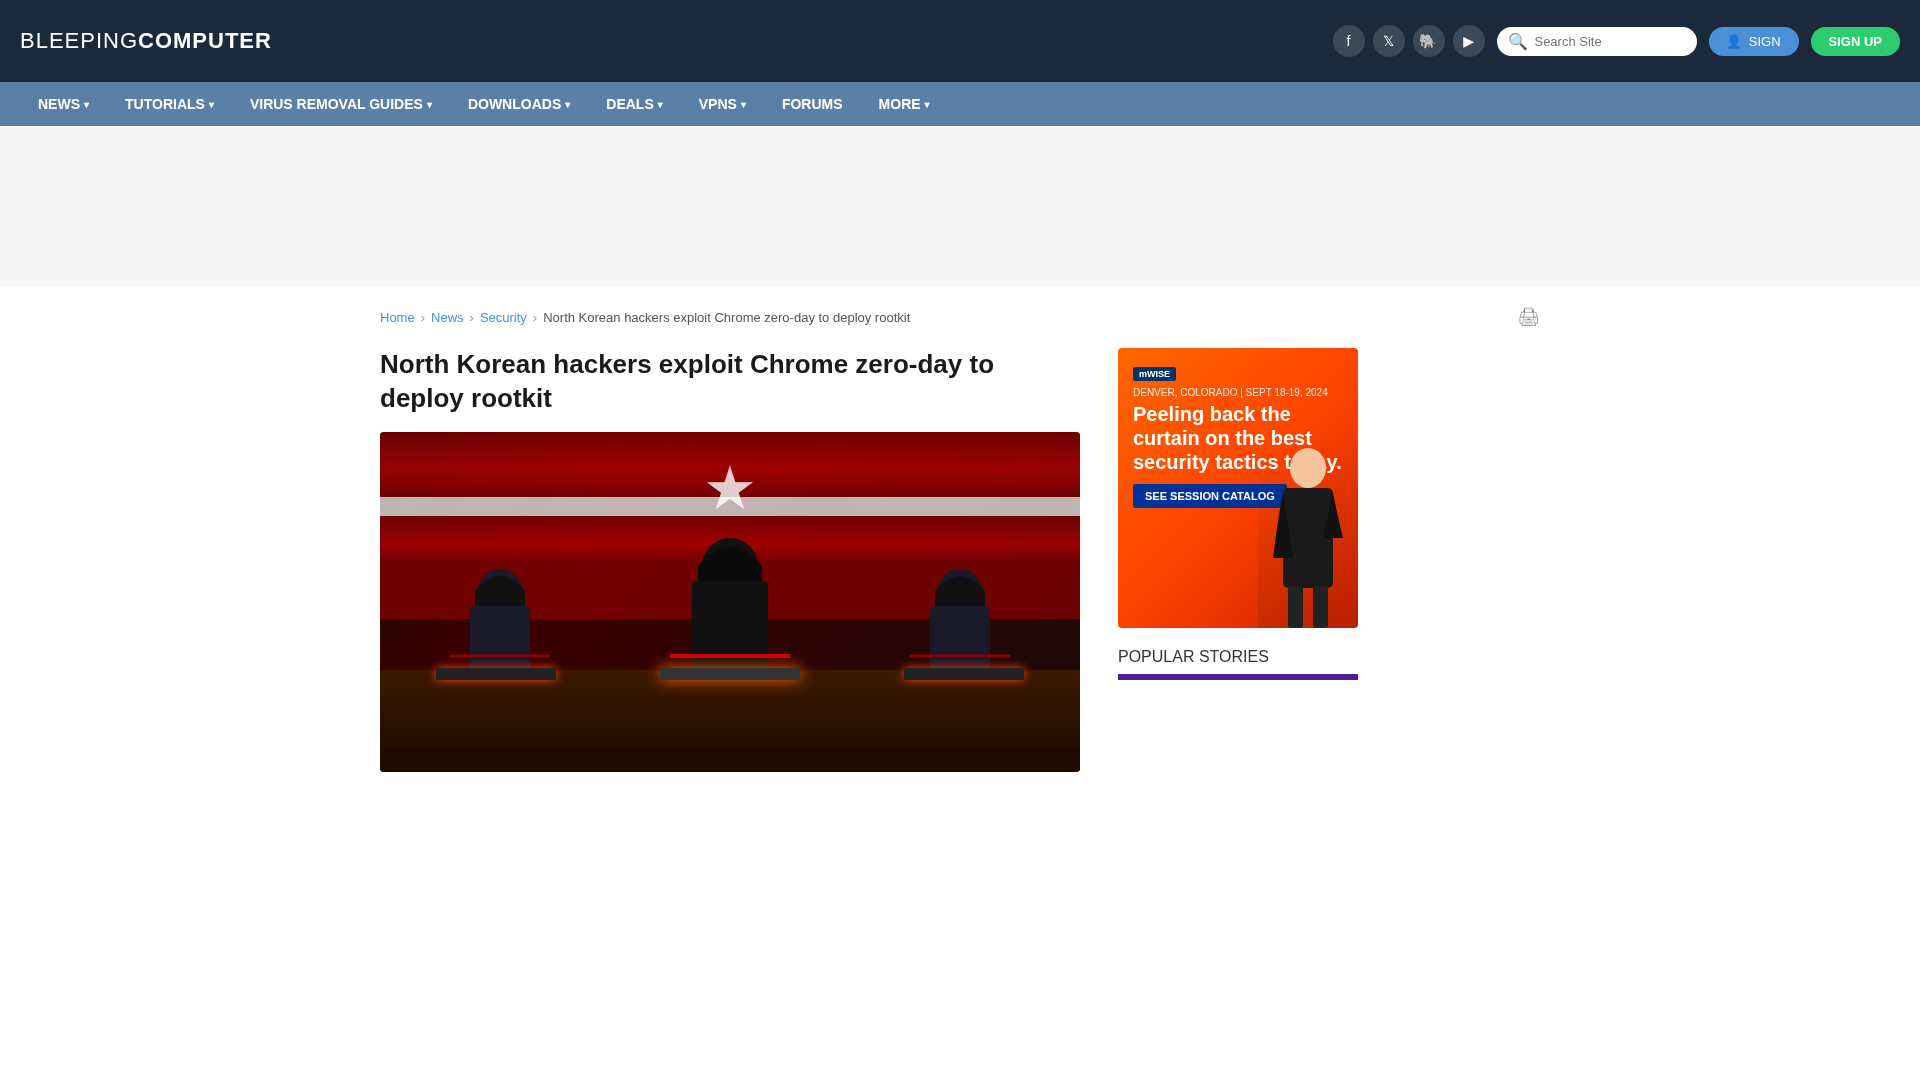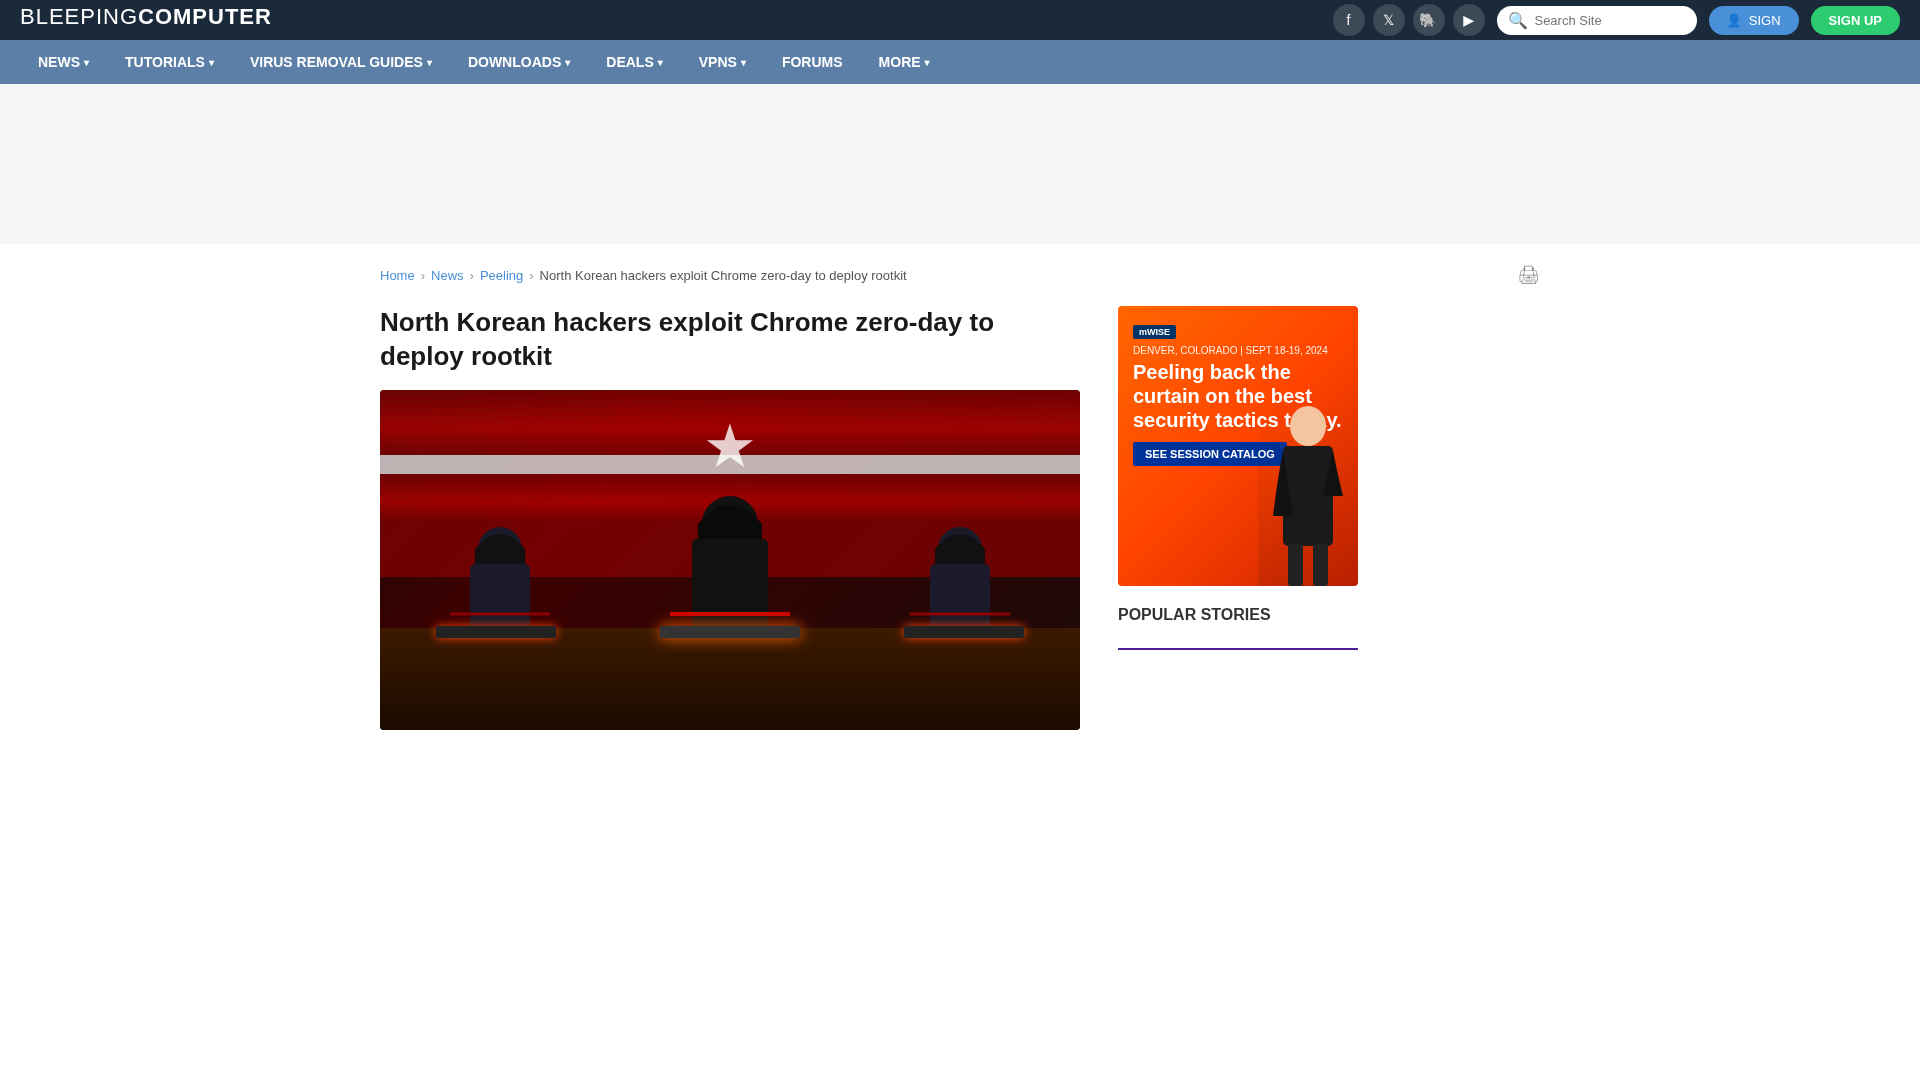"BLEEPINGCOMPUTER" .top-header { align-items: flex-start -> center; padding: 4px 20px -> 25px 20px }
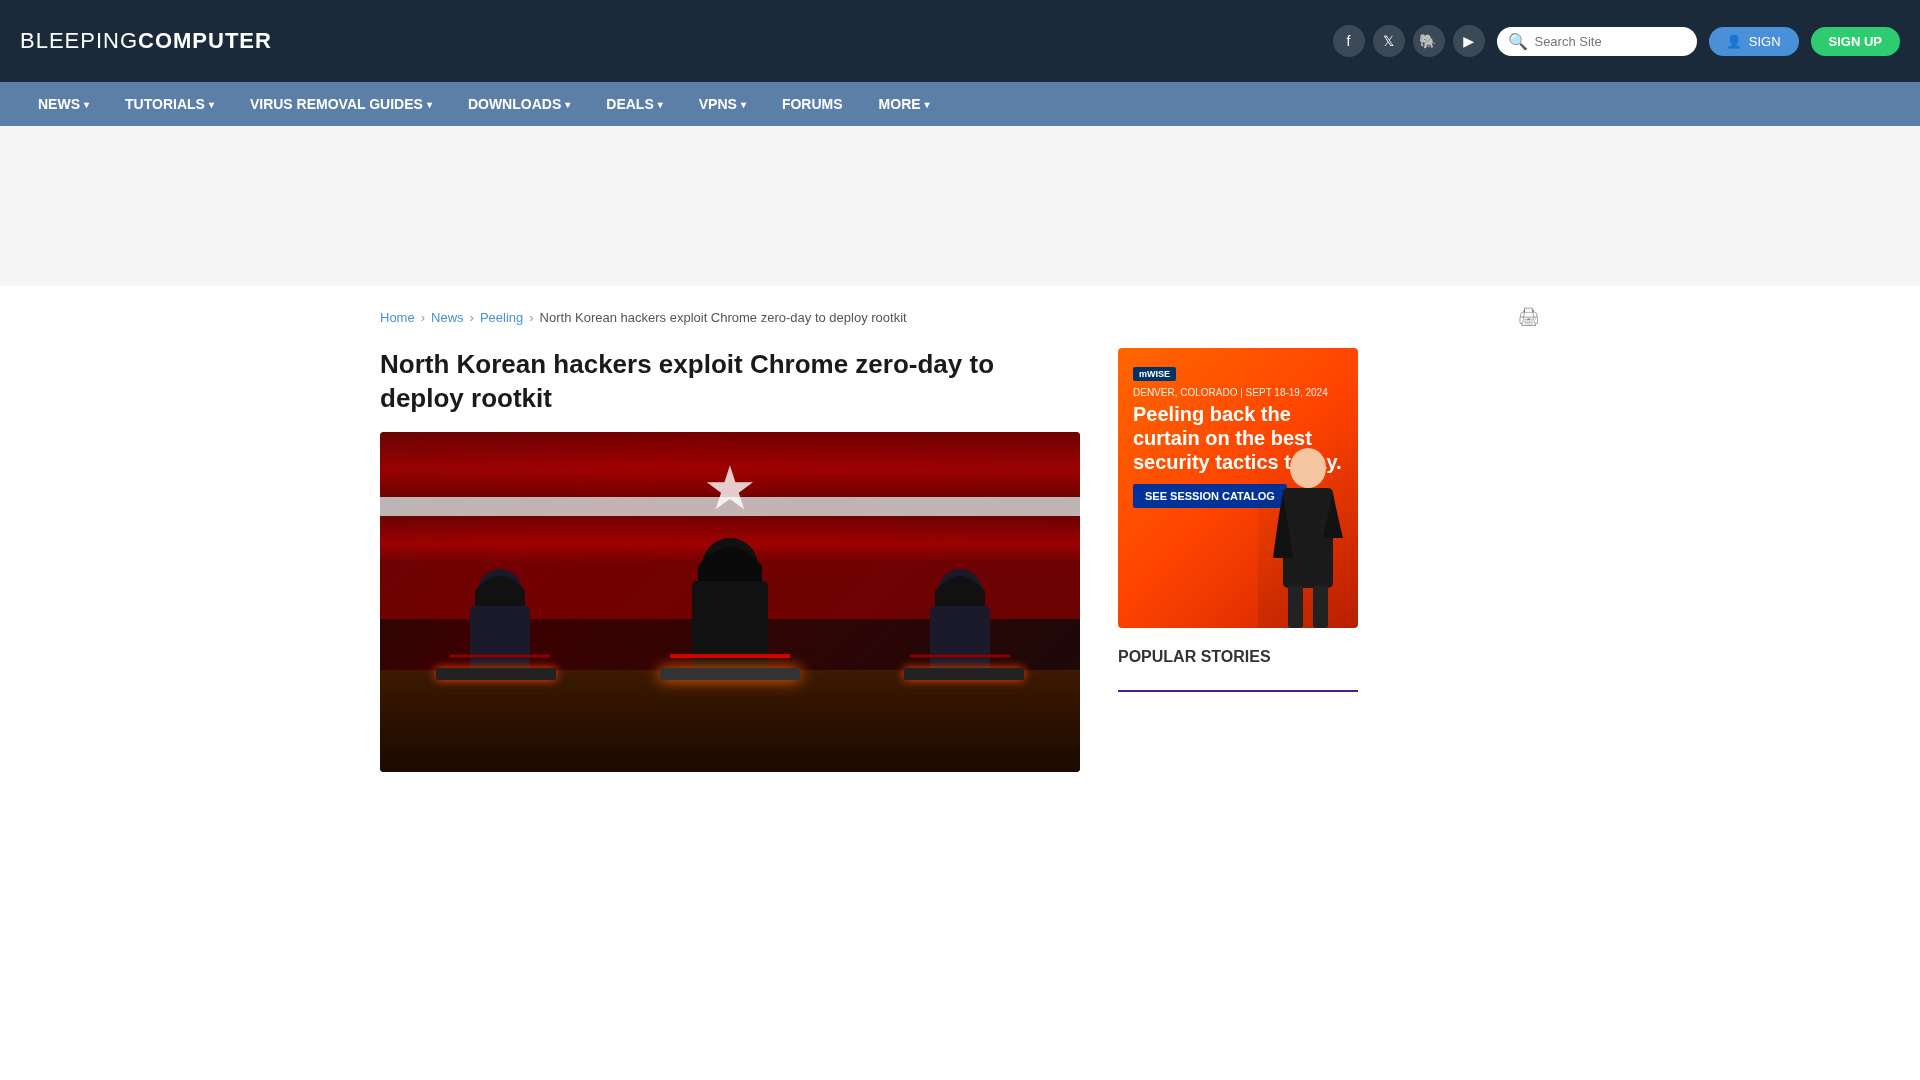"Peeling" a { text: Peeling -> Security }
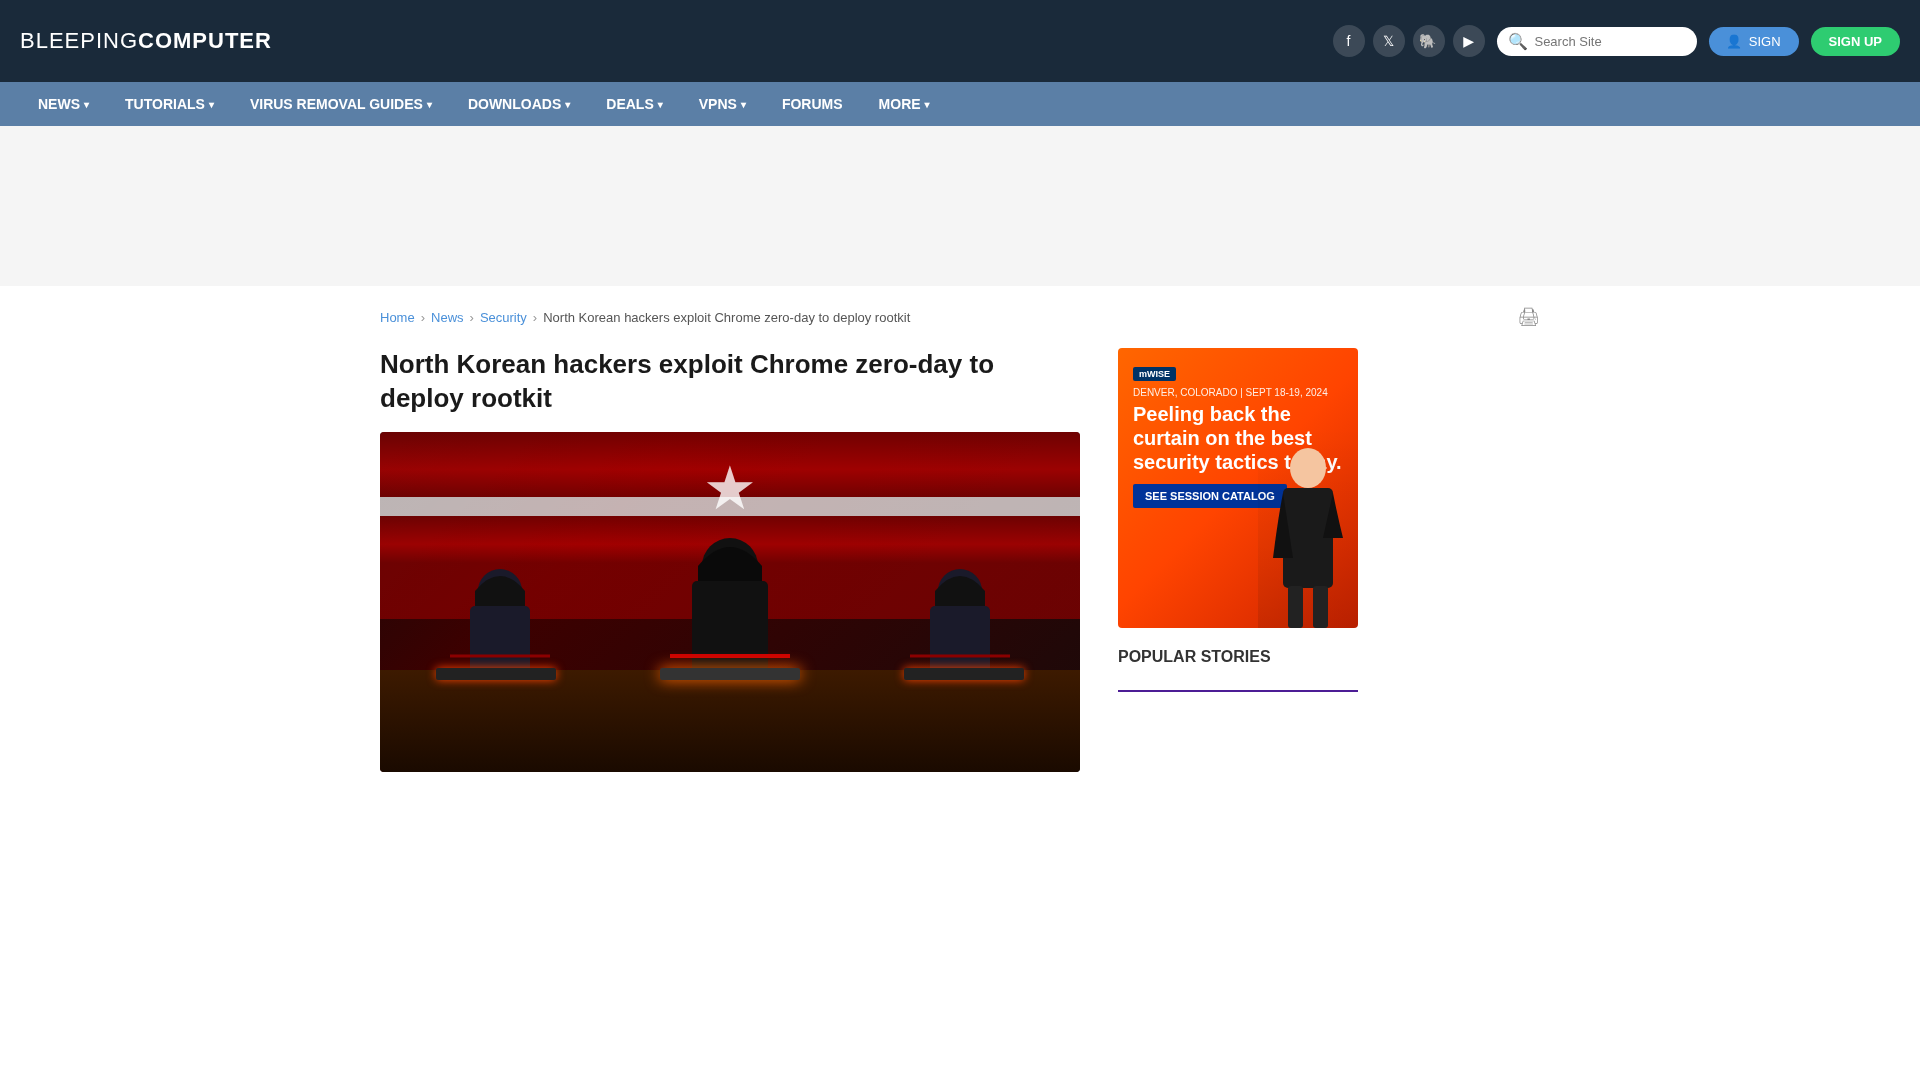"POPULAR STORIES" .popular-stories-title { border-bottom: 2px solid #4c1d95 -> 6px solid #4c1d95; font-weight: bold -> normal; padding-bottom: 24px -> 8px }
